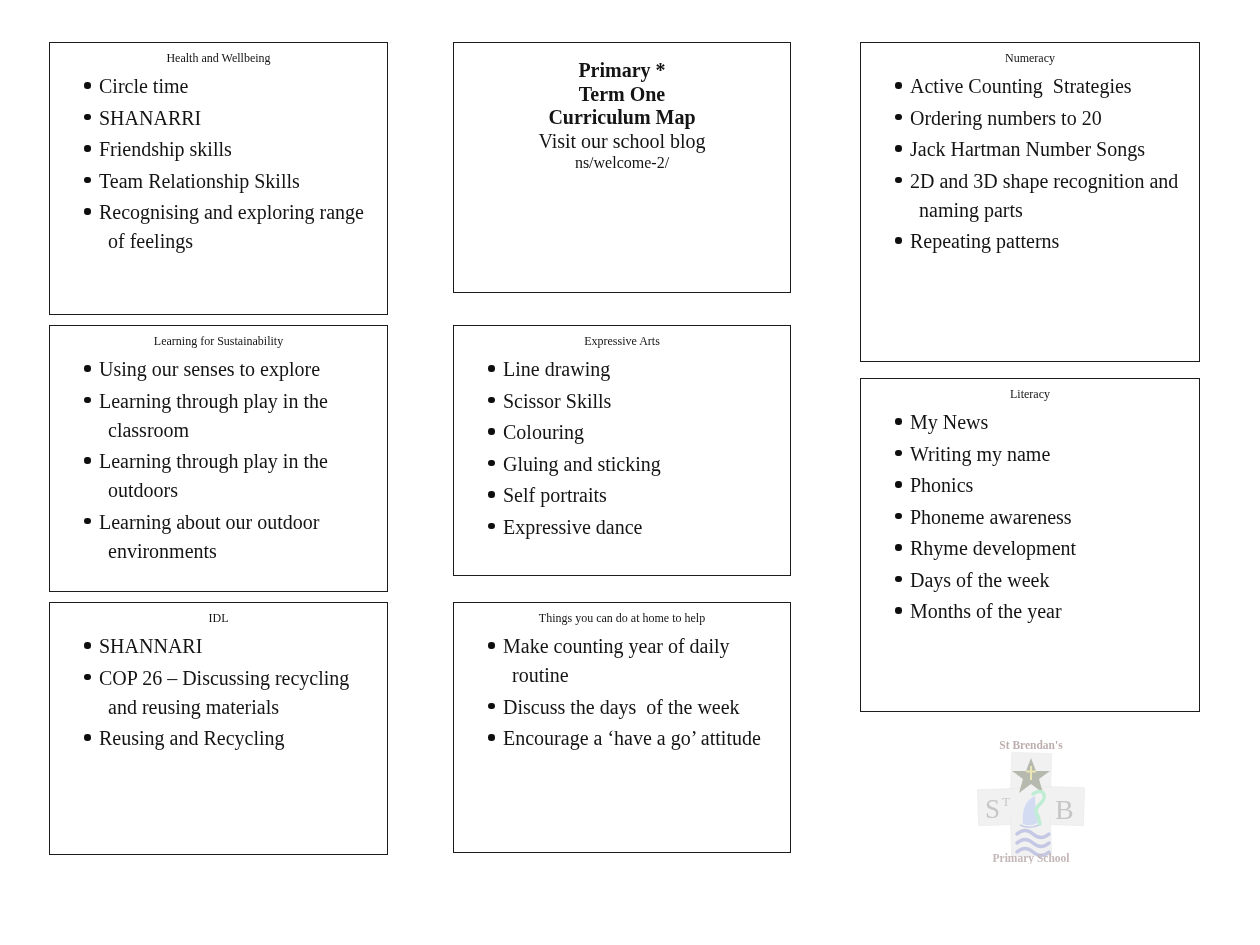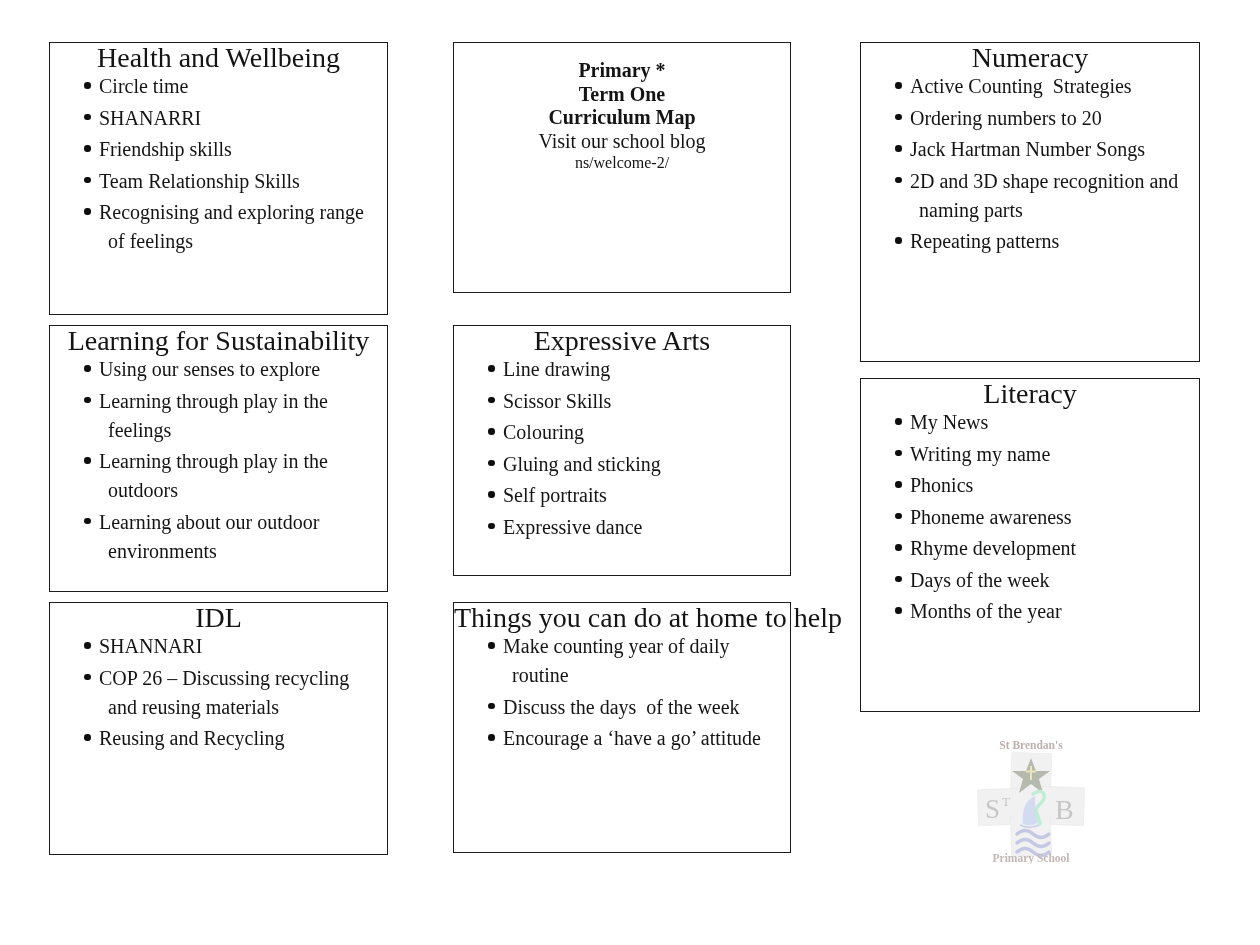"Health and Wellbeing" .box-title { font-size: 28px -> 12px }
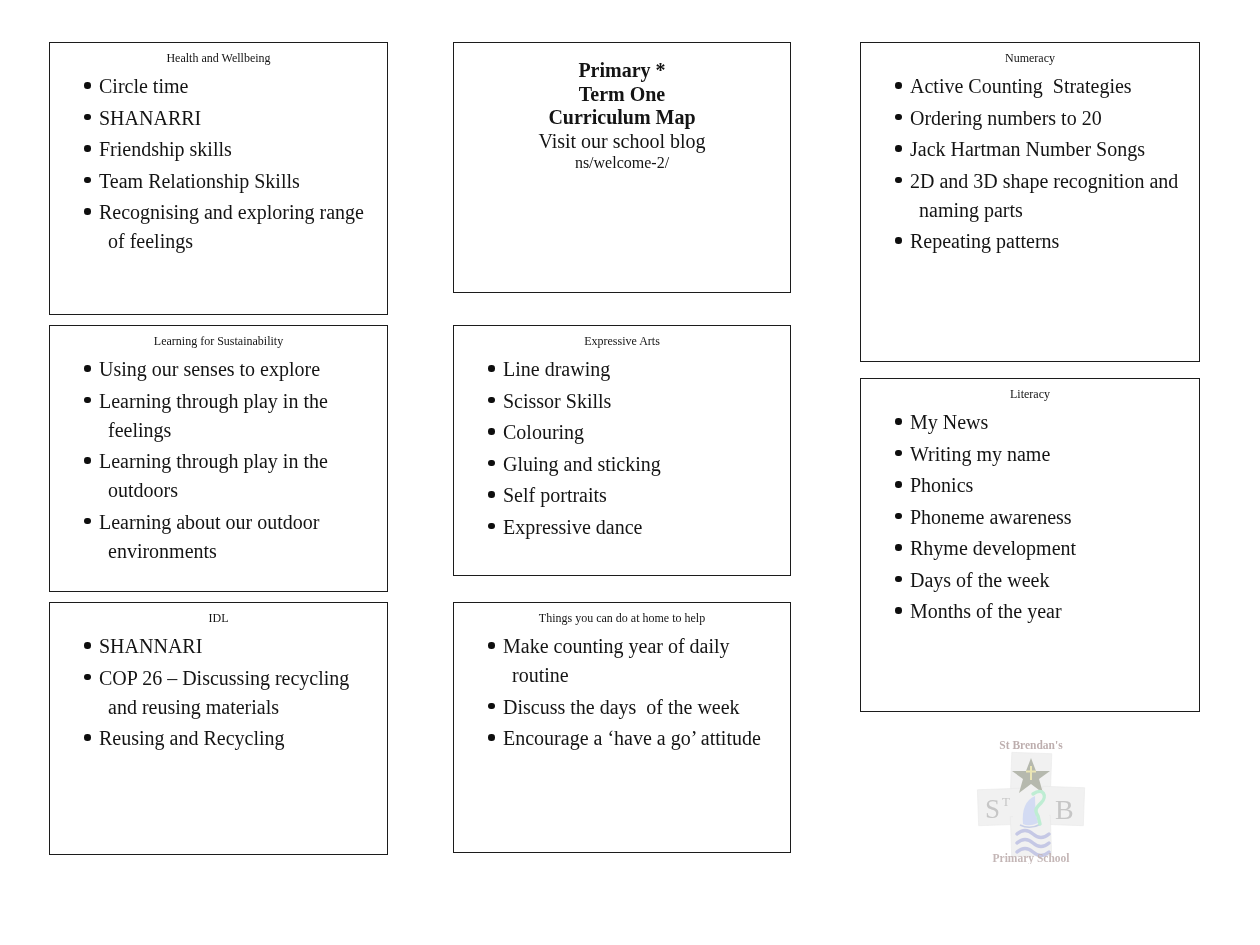"feelings" span.ln { text: feelings -> classroom }
